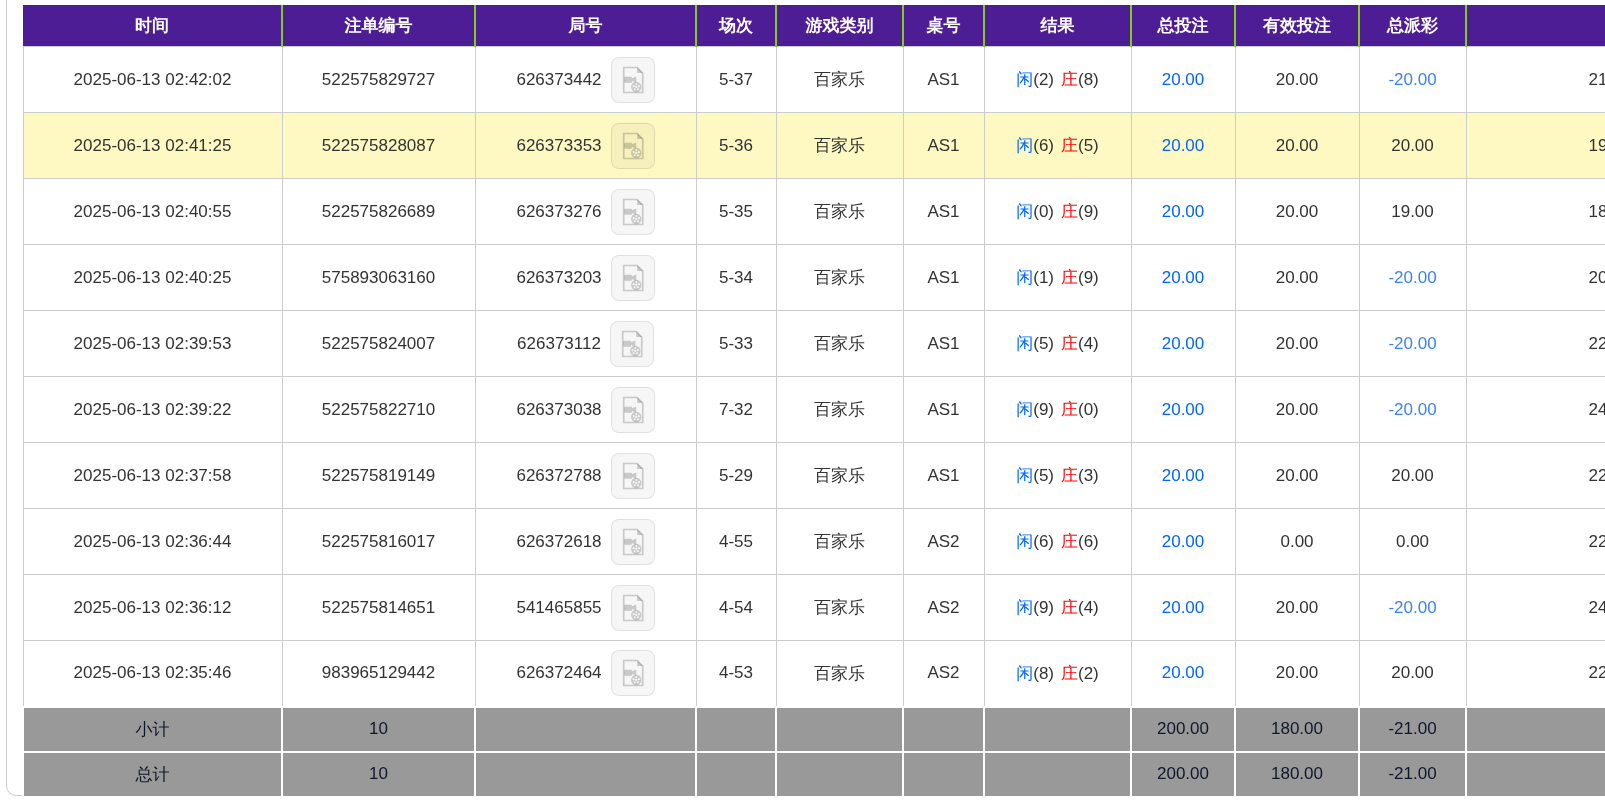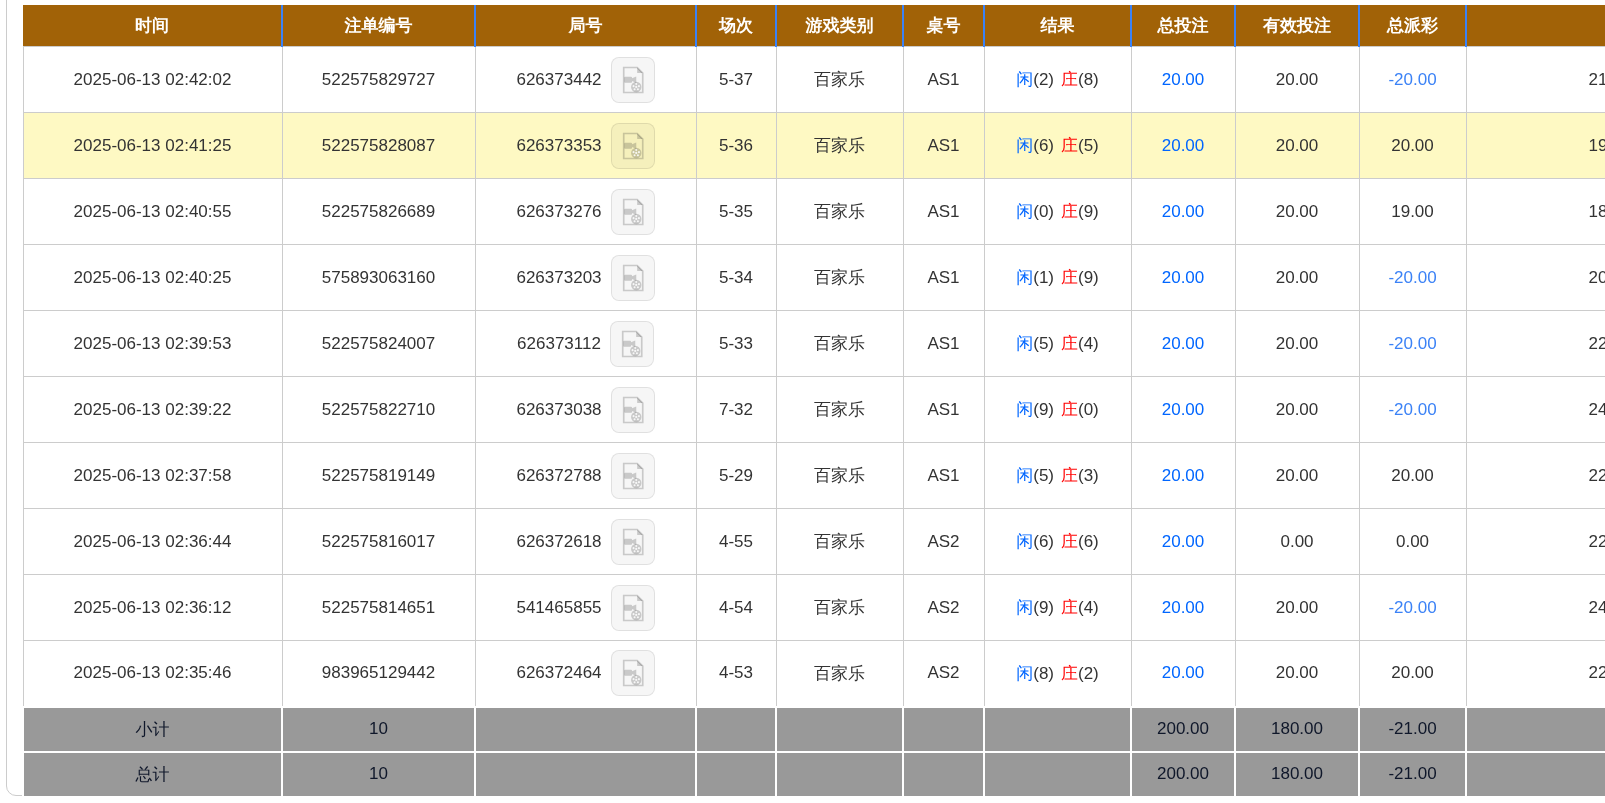"时间" th { background: #a16207 -> #4c1d95 }
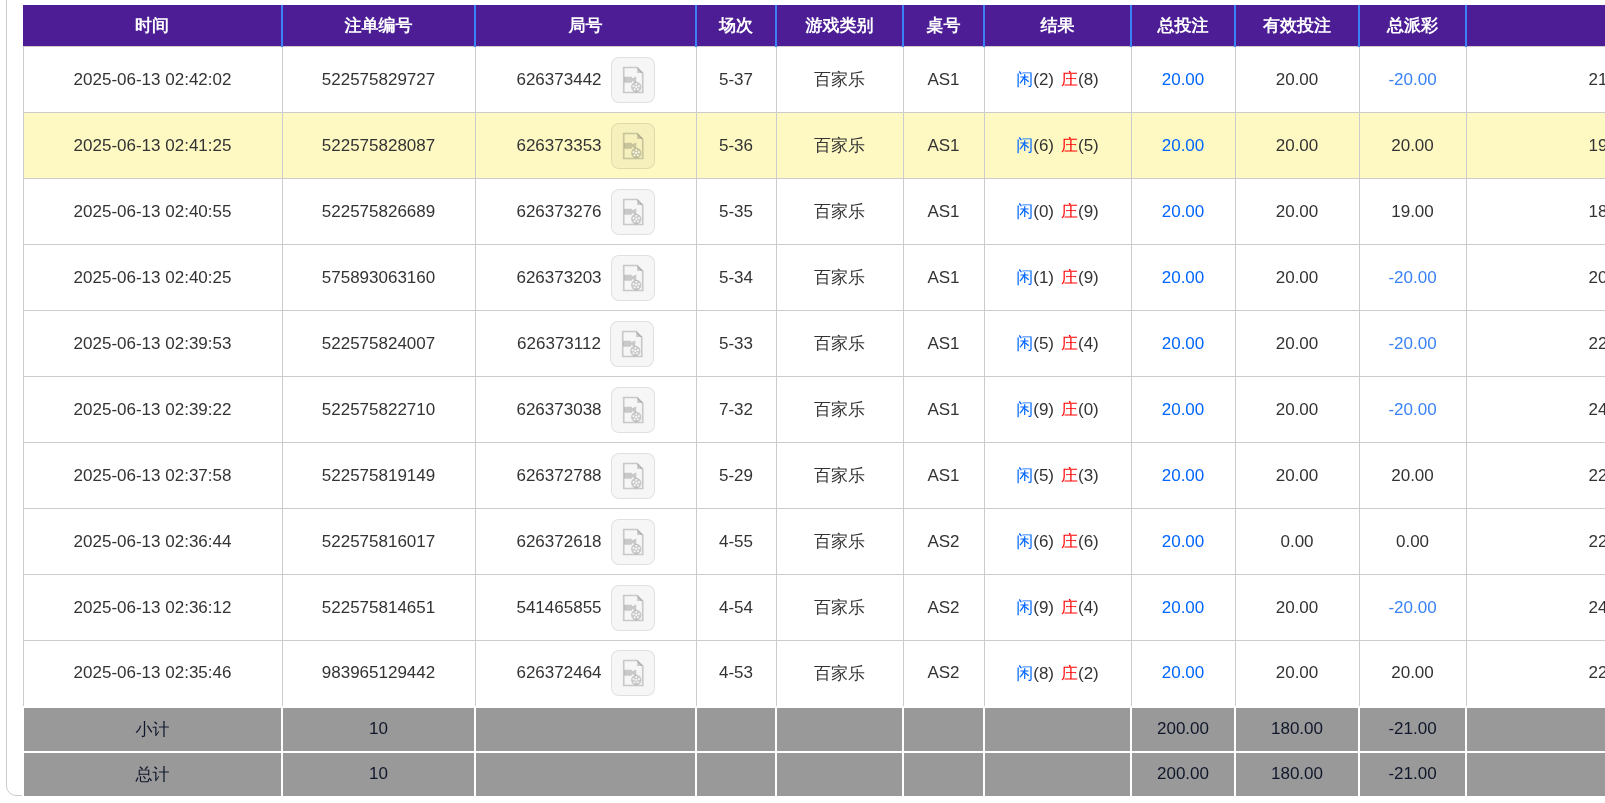"注单编号" th + th { border-left: 2px solid #3b82f6 -> 2px solid #84cc16 }
